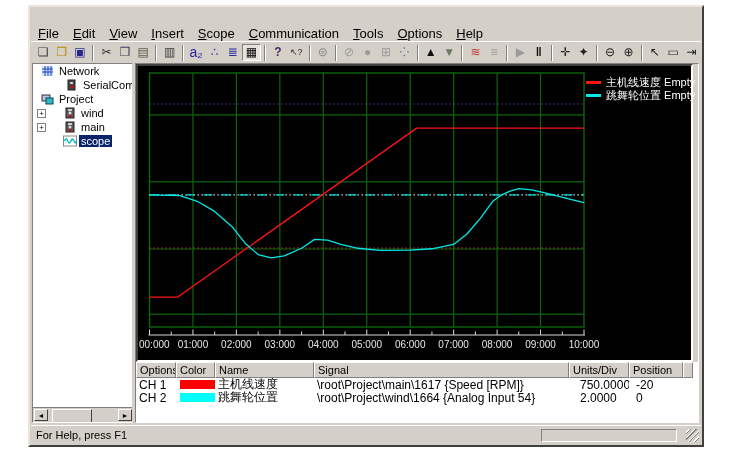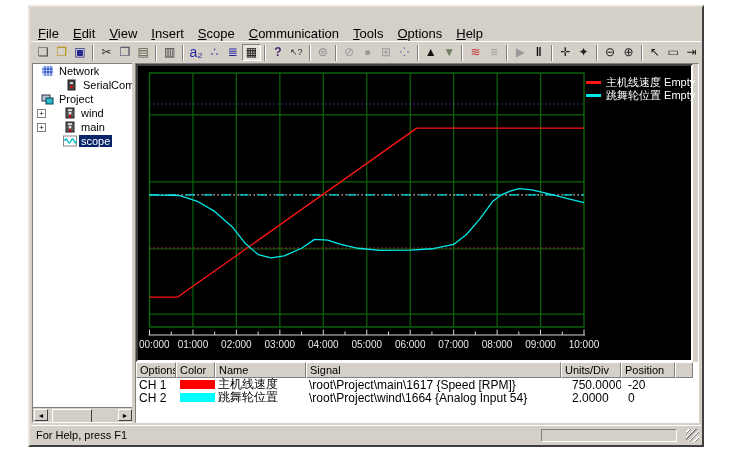"Name" .w2 { width: 91px -> 99px }
